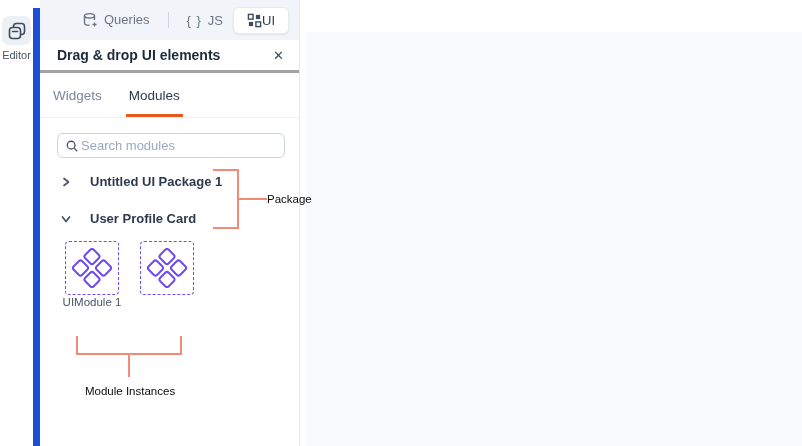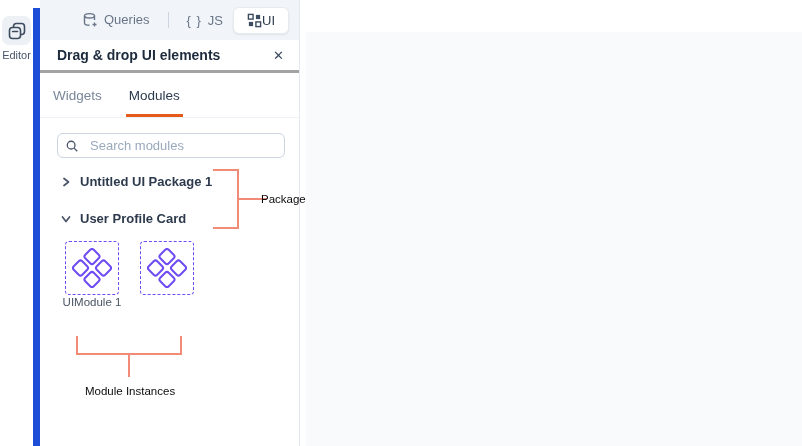"Search modules" .search-wrap { gap: 11px -> 2px }
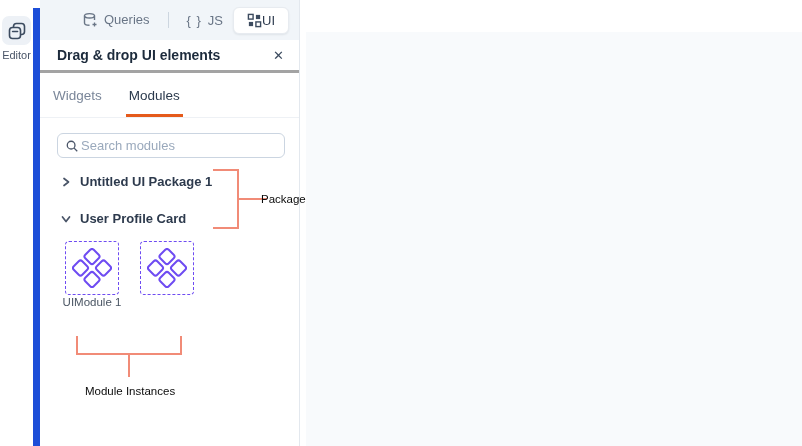"Untitled UI Package 1" .pkg-row { gap: 9px -> 19px }
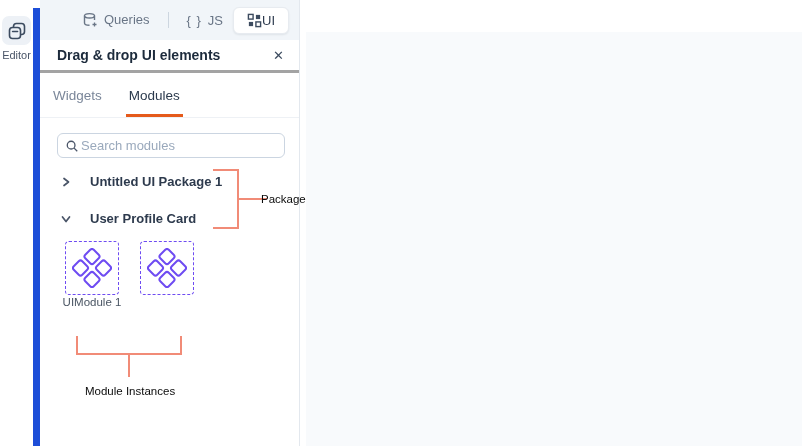"Package" .pk-label { left: 261px -> 267px }
